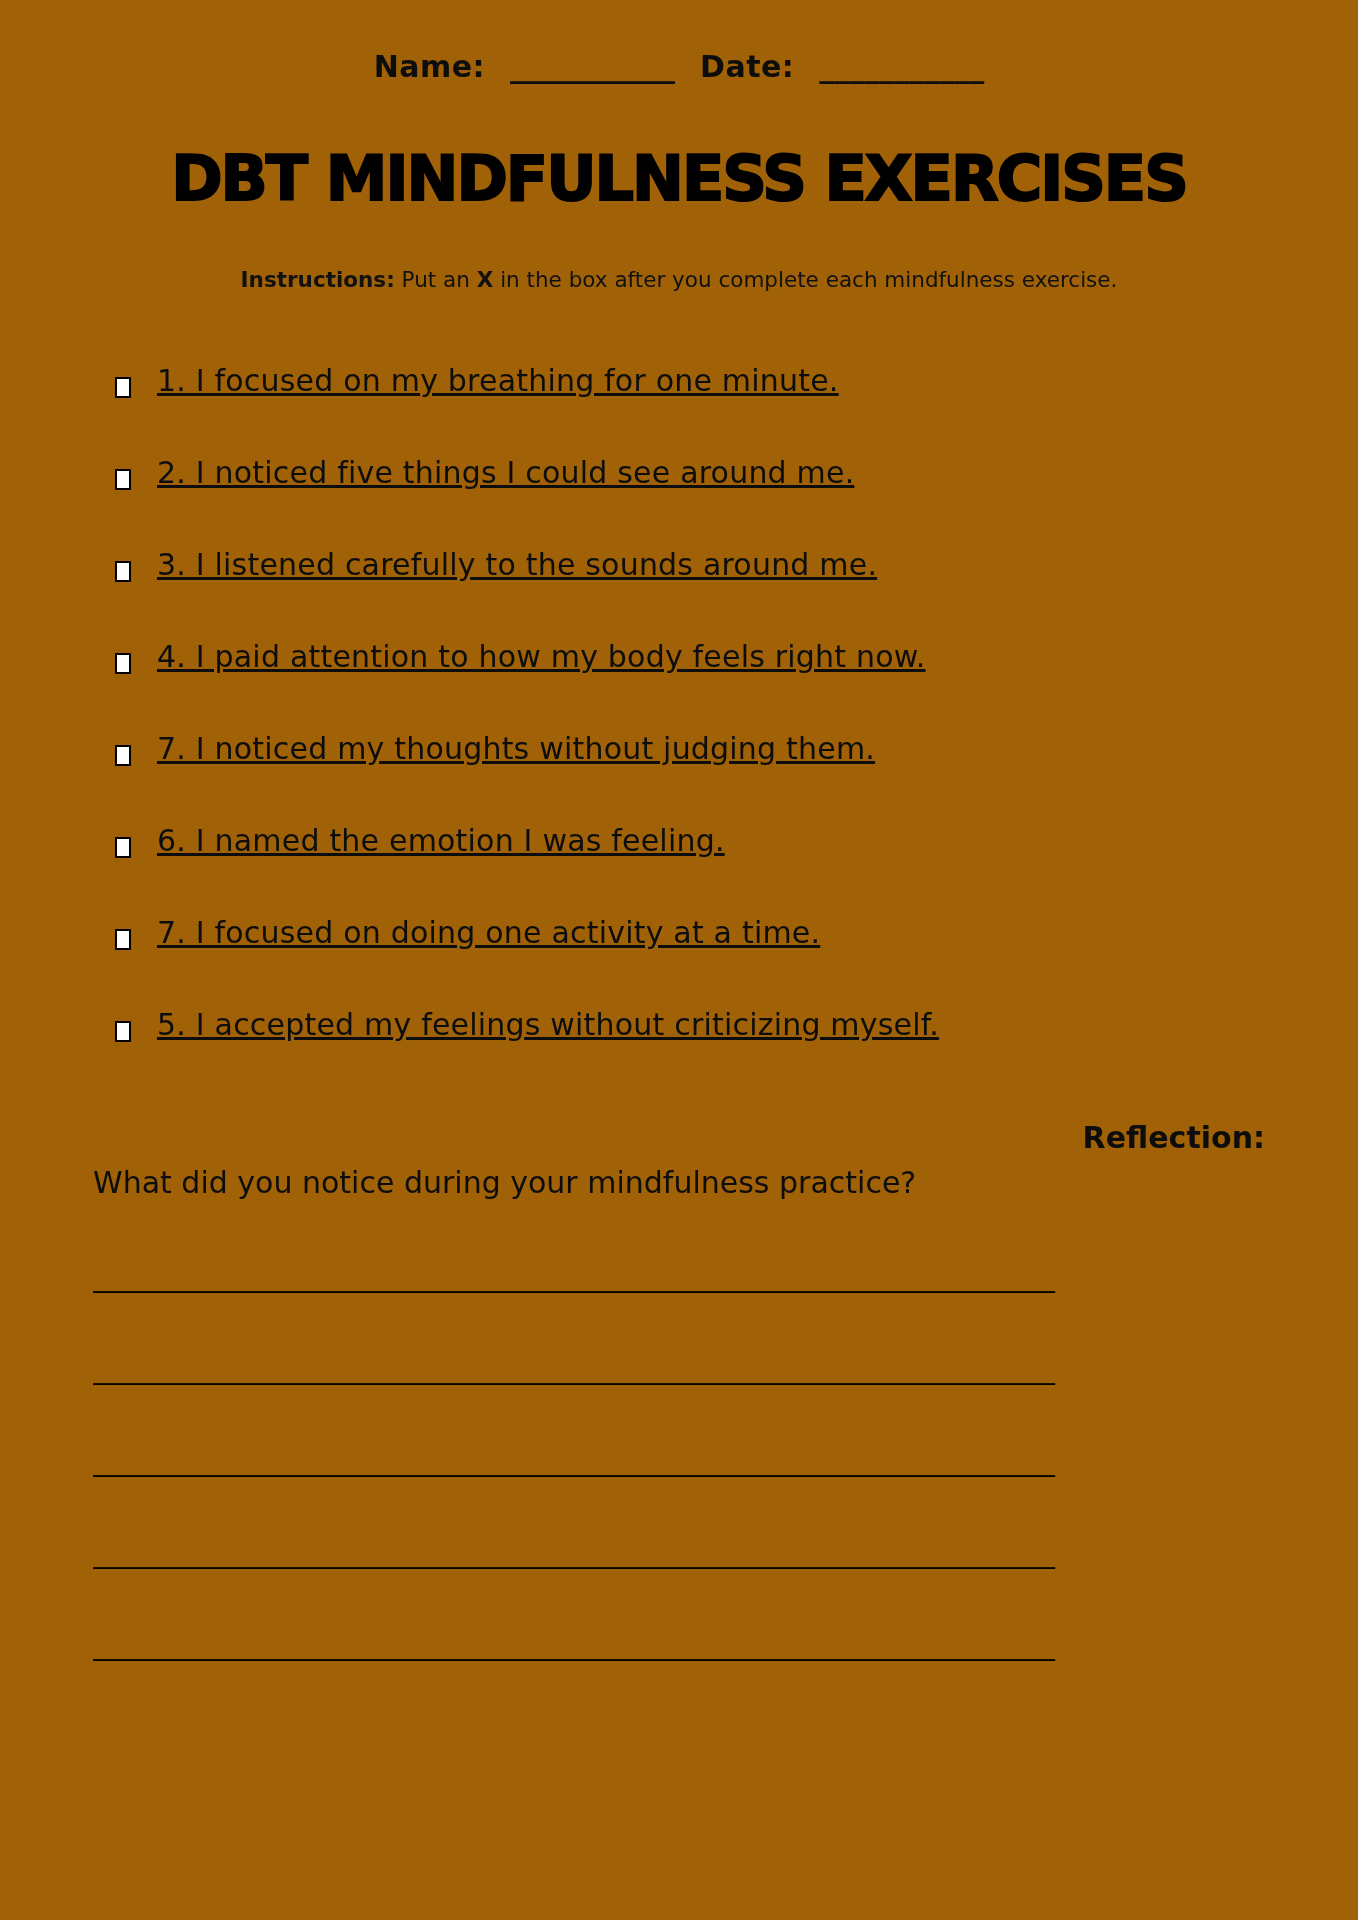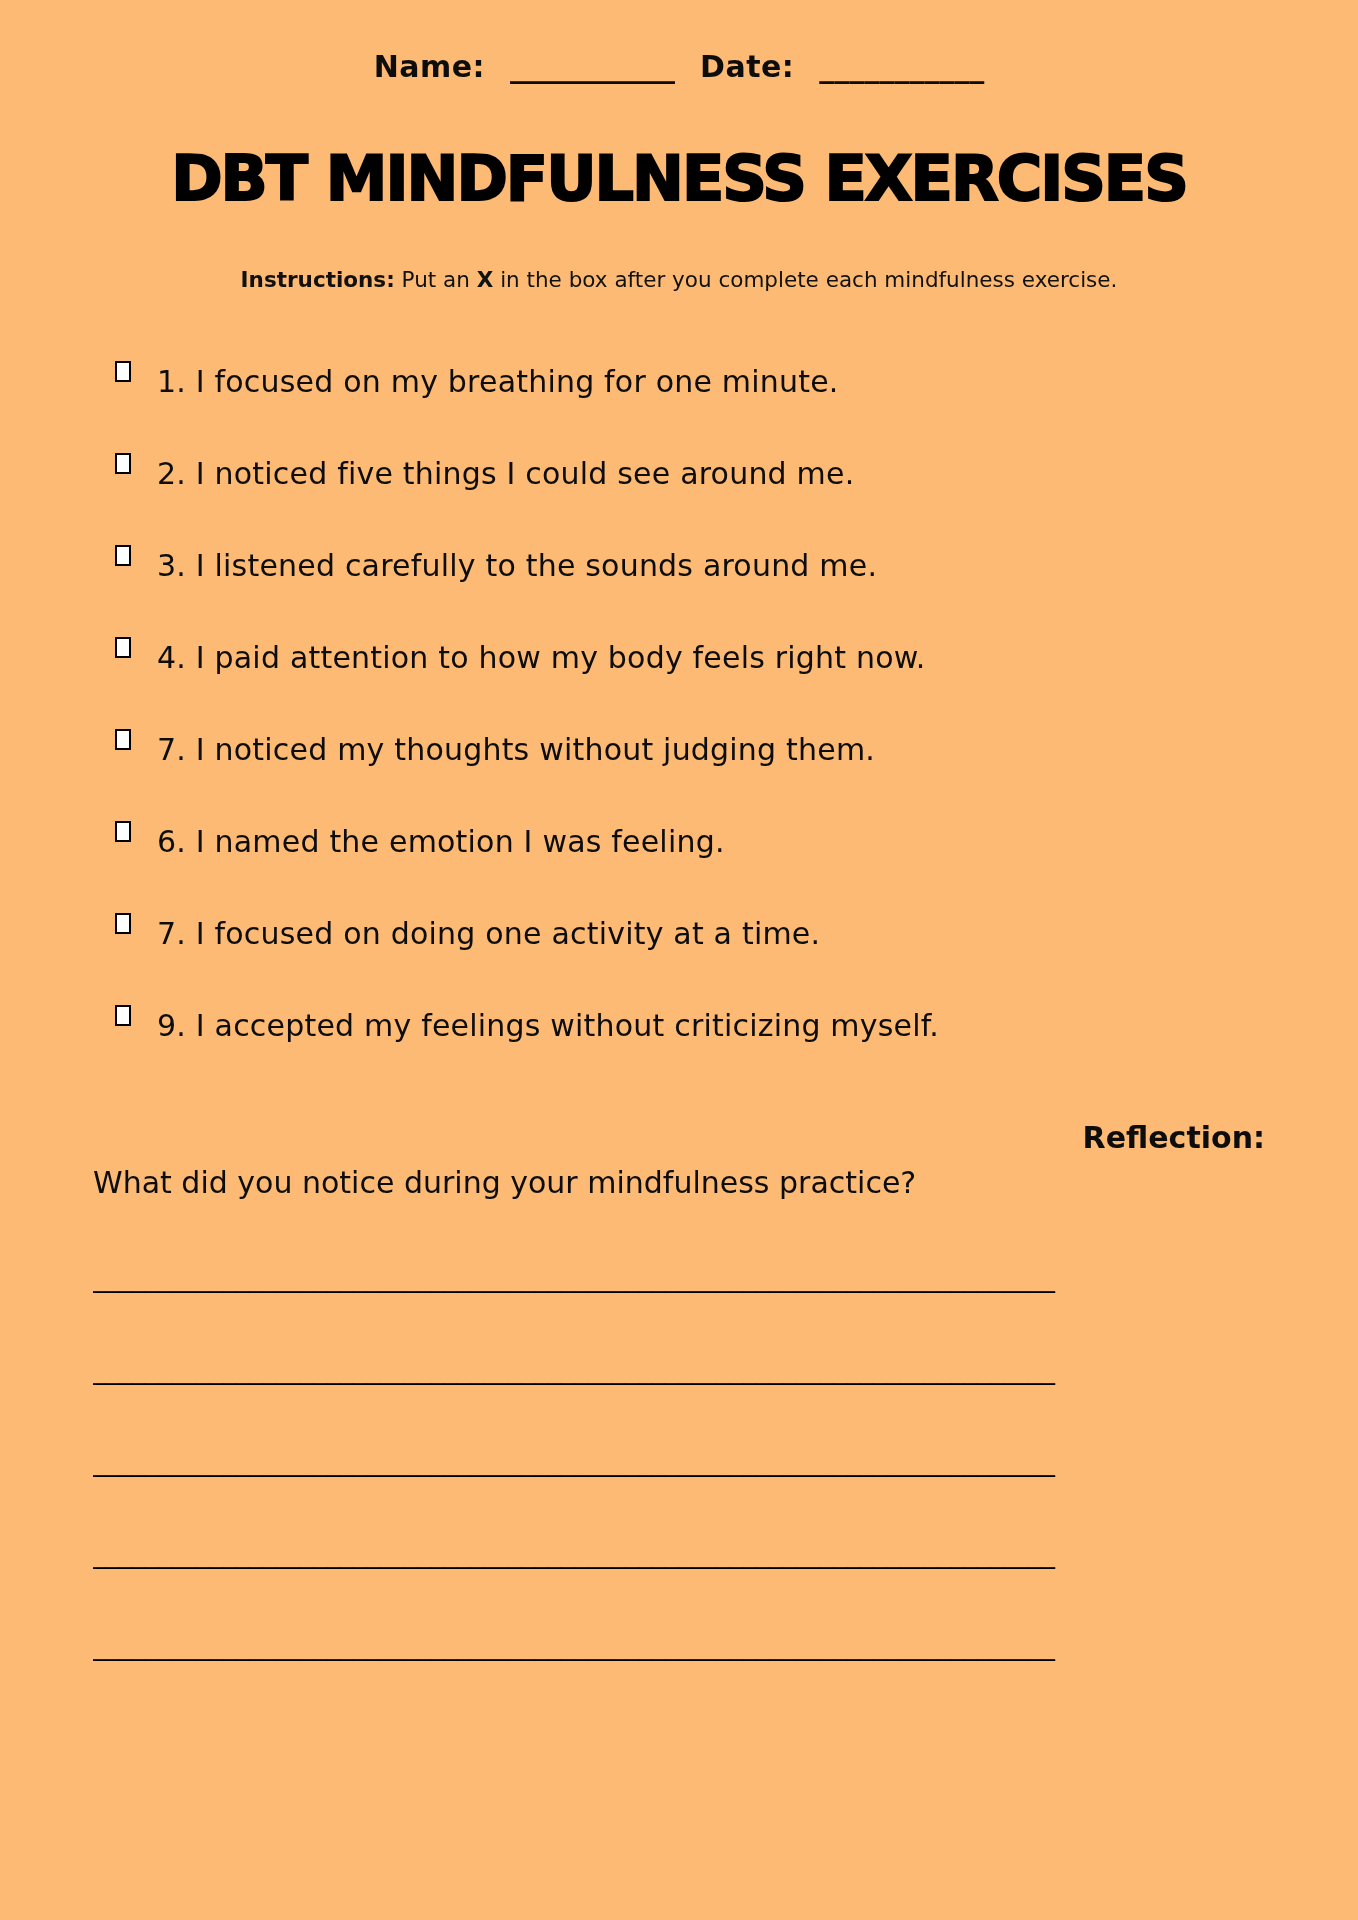"Name: ___________ Date: ___________" .page { background: #fdba74 -> #a16207 }
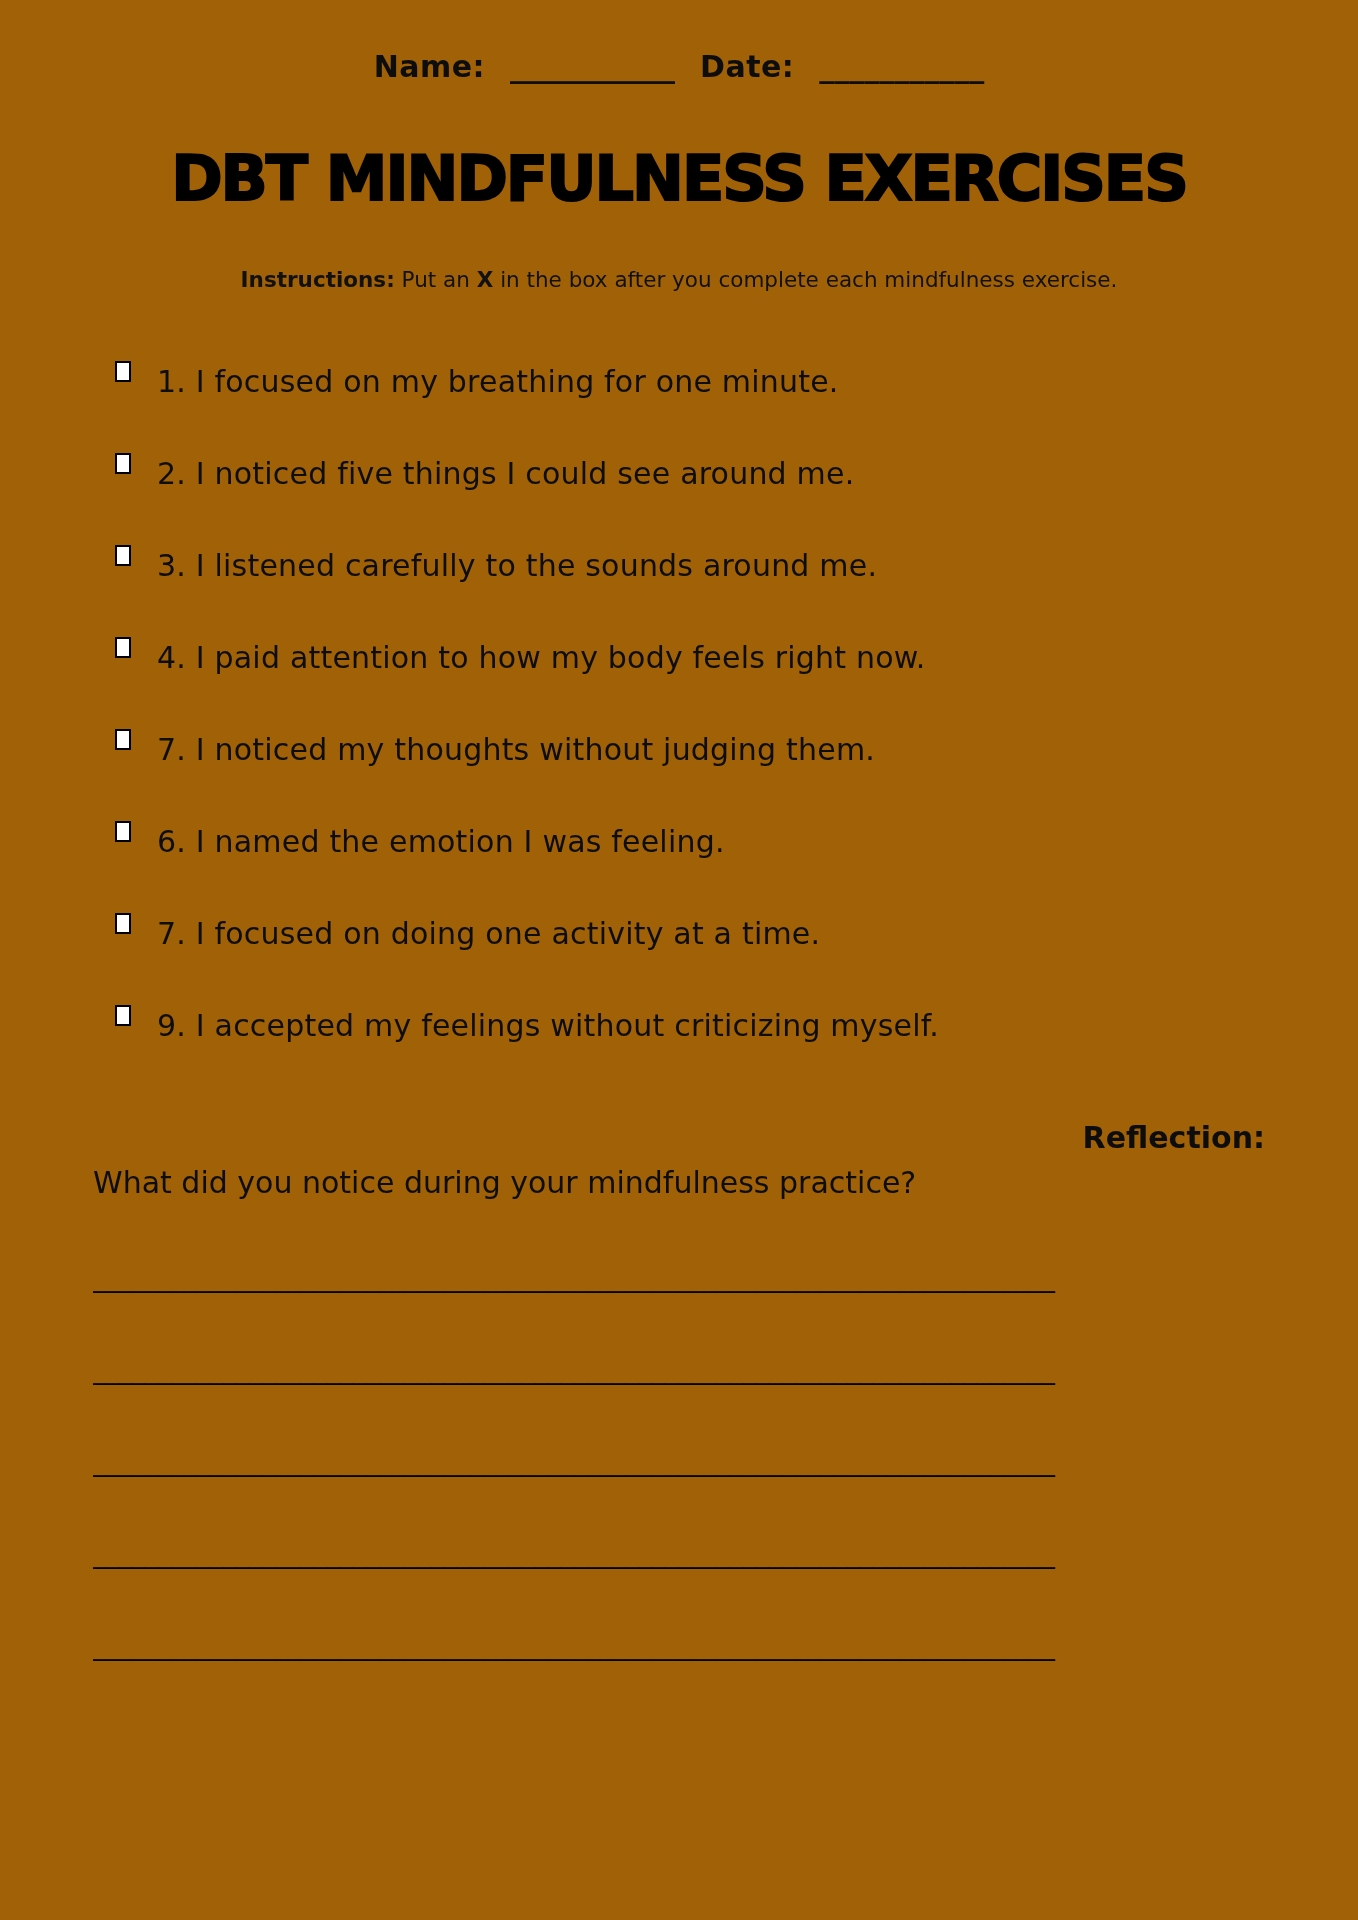"1. I focused on my" .checklist li { align-items: flex-start -> flex-end; text-decoration: none -> underline }
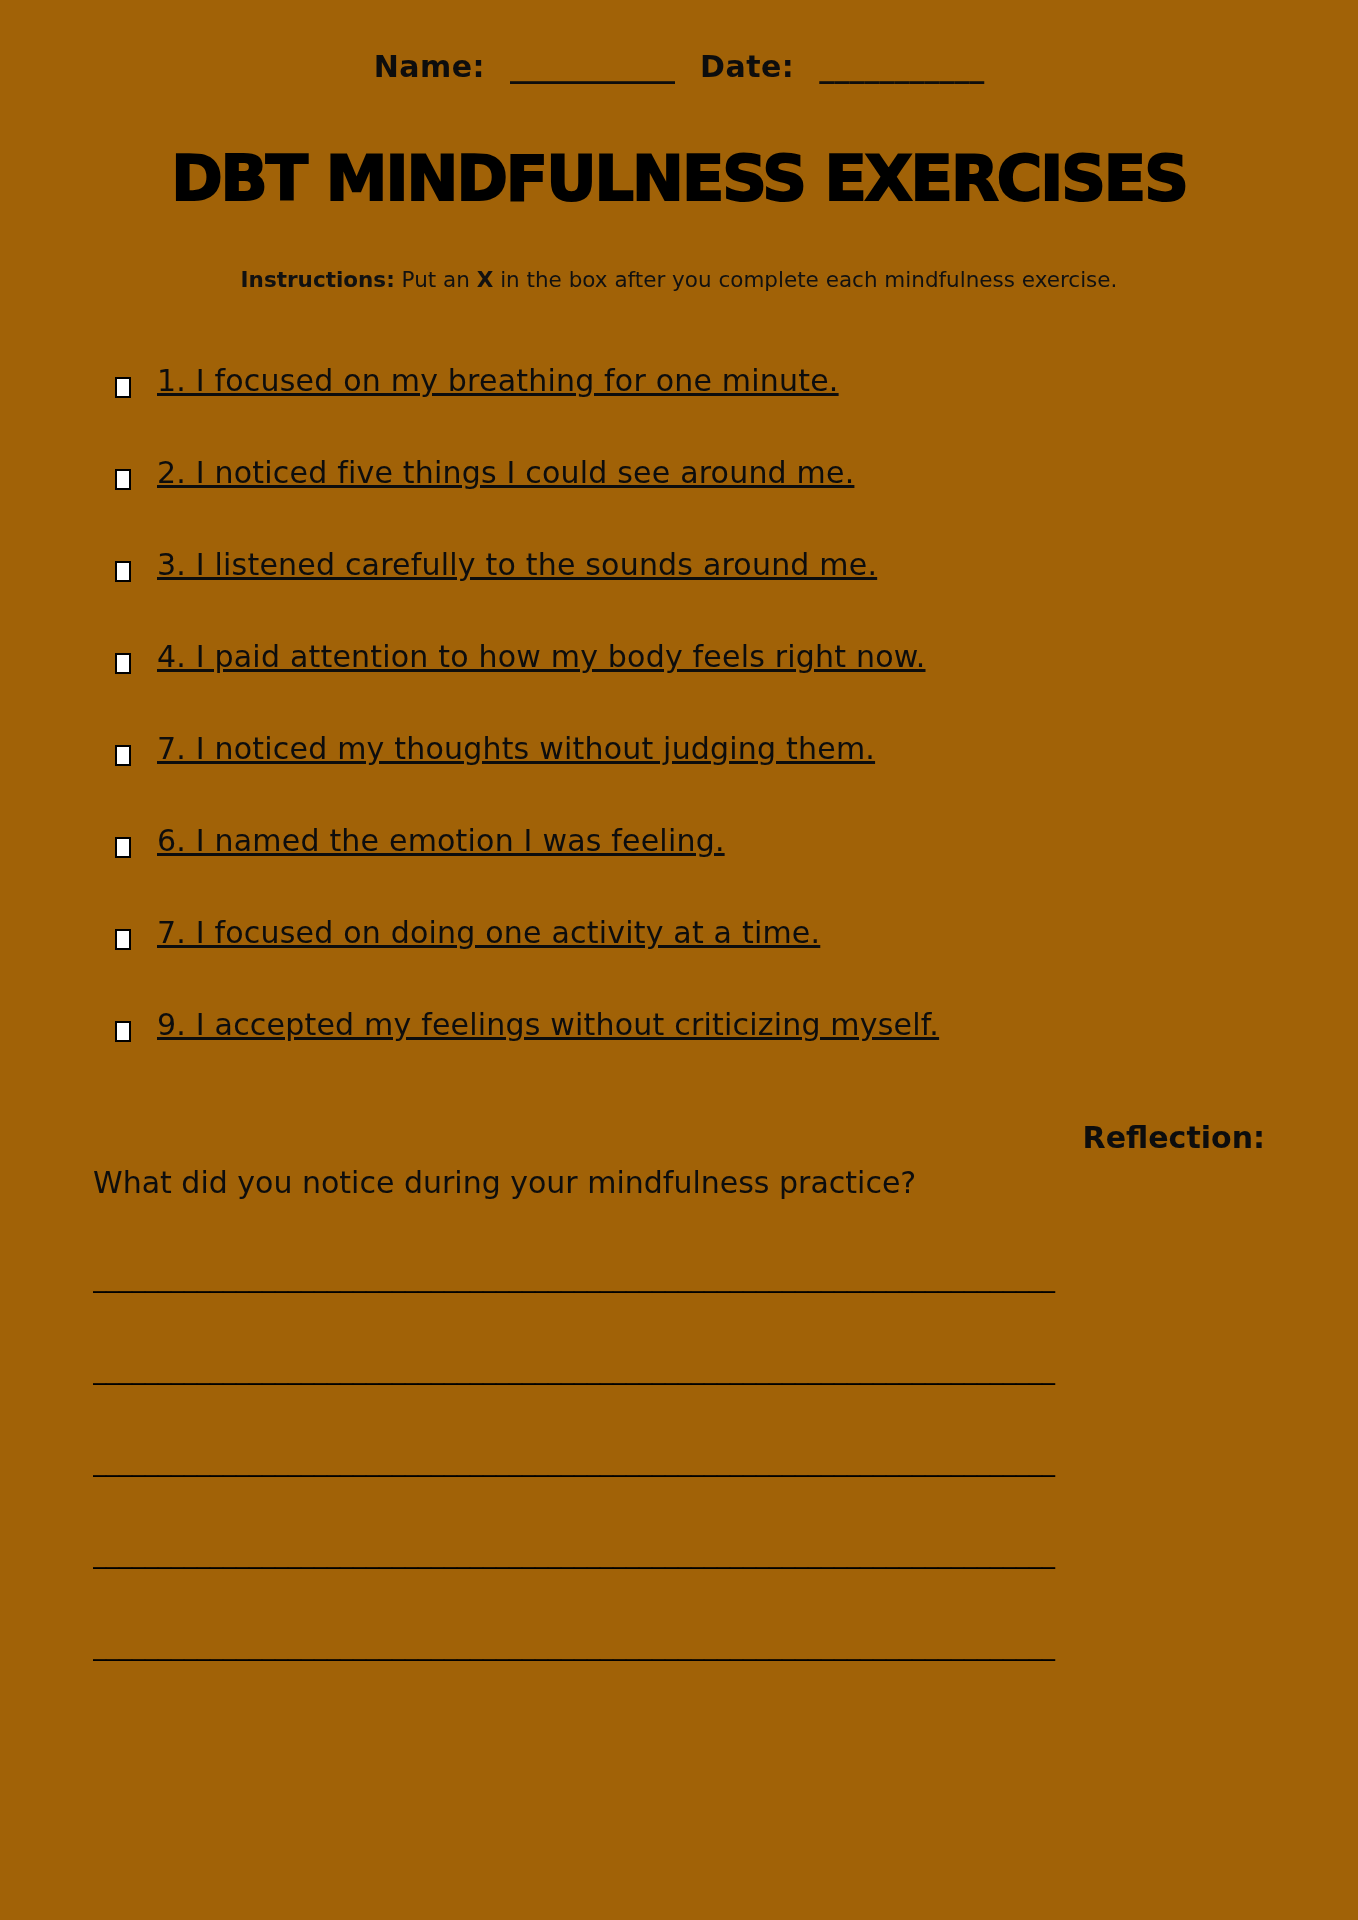"9. I accepted my feelings" span.item-label { text: 9 -> 5 }
